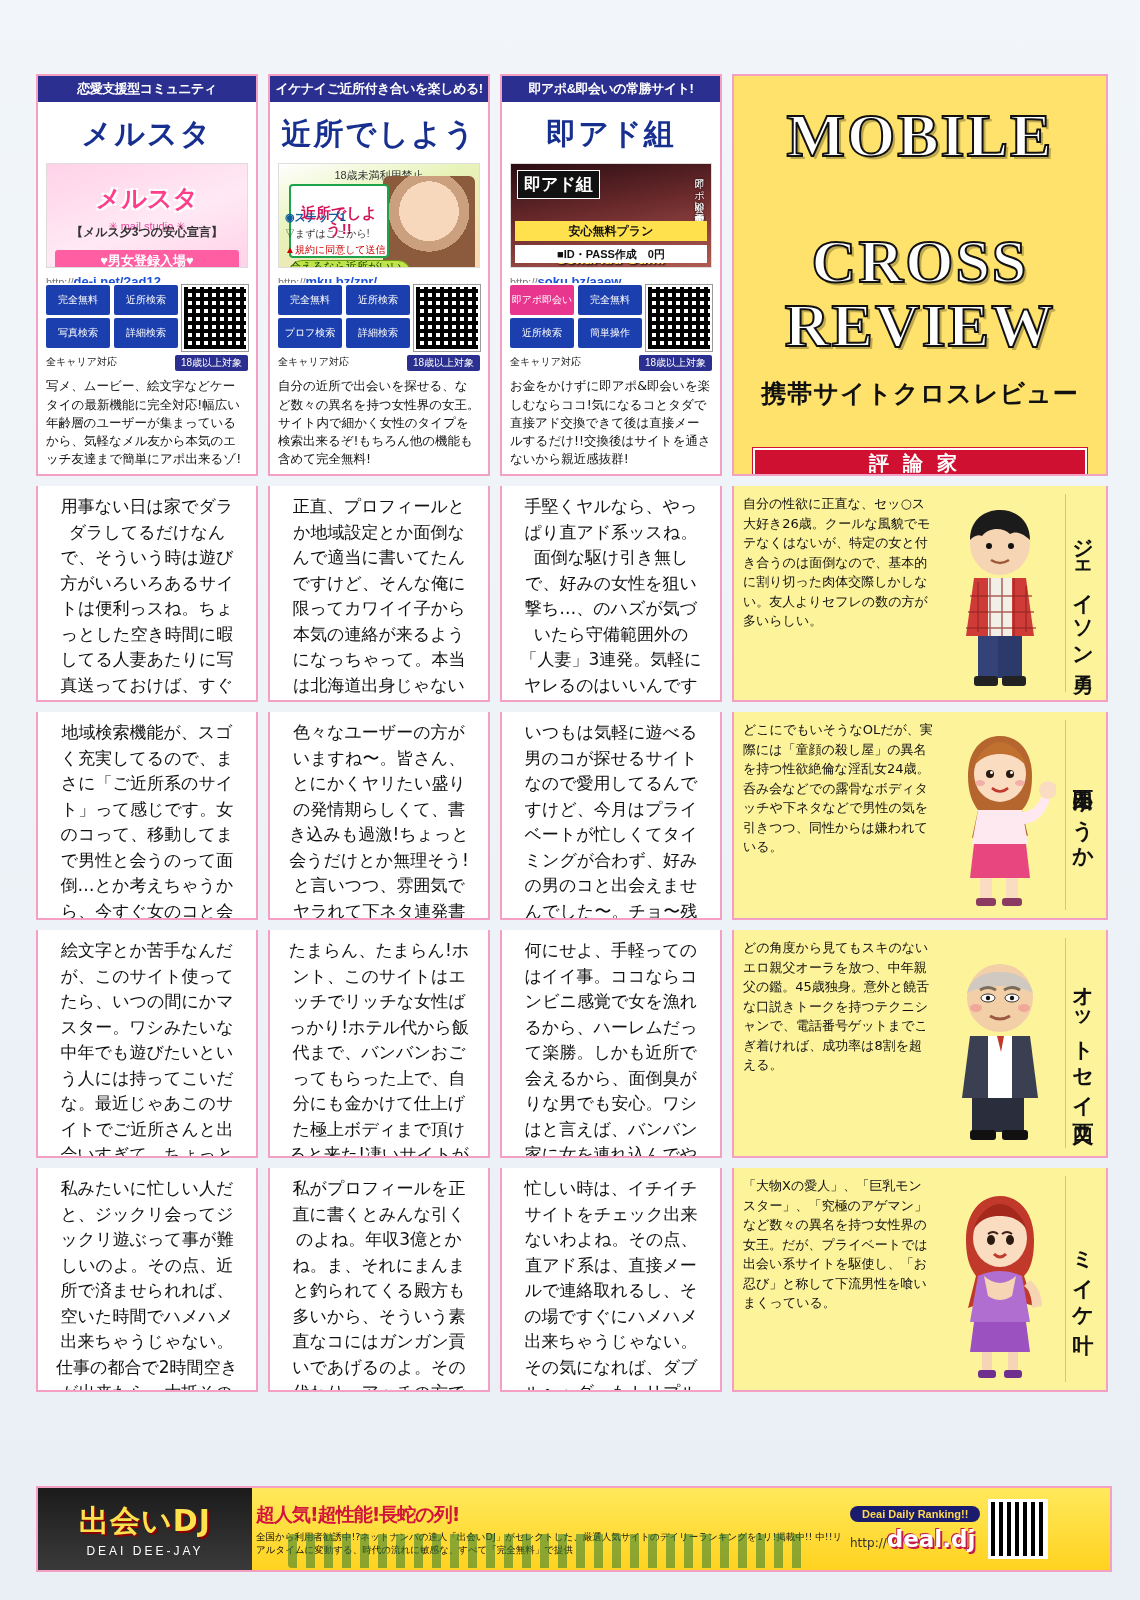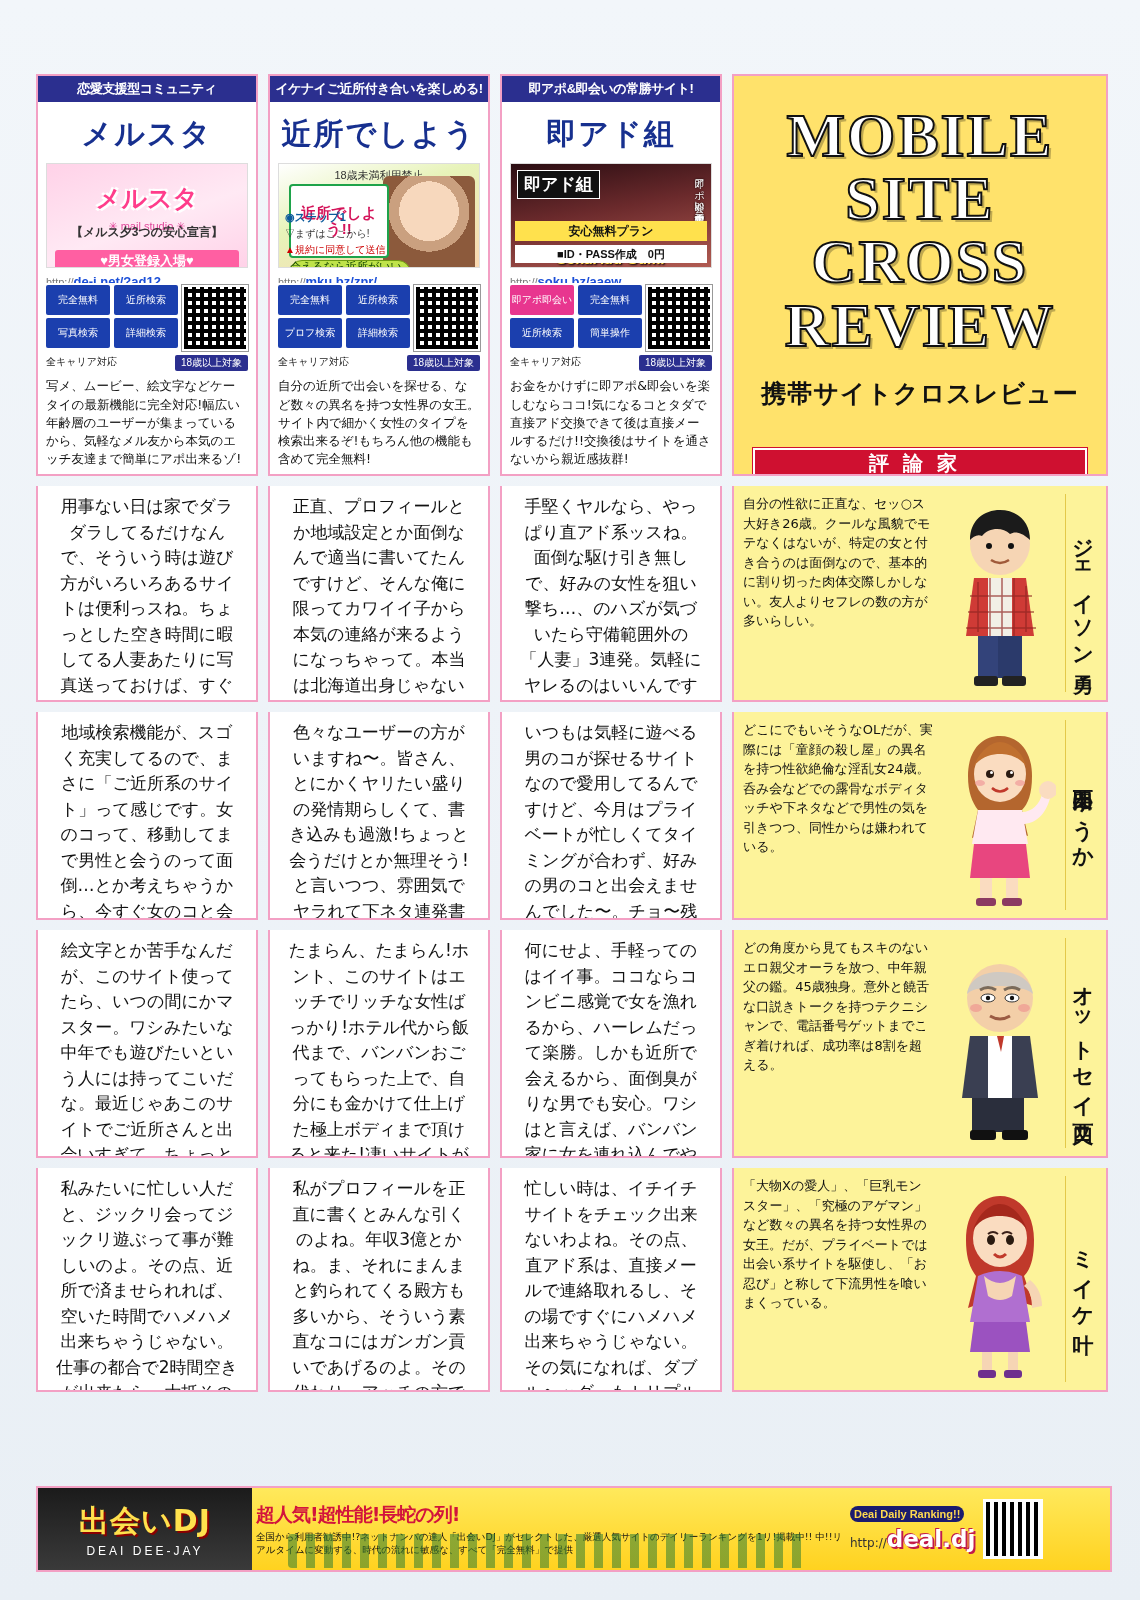"SITE" span { html: <span>SITE</span> -> none }
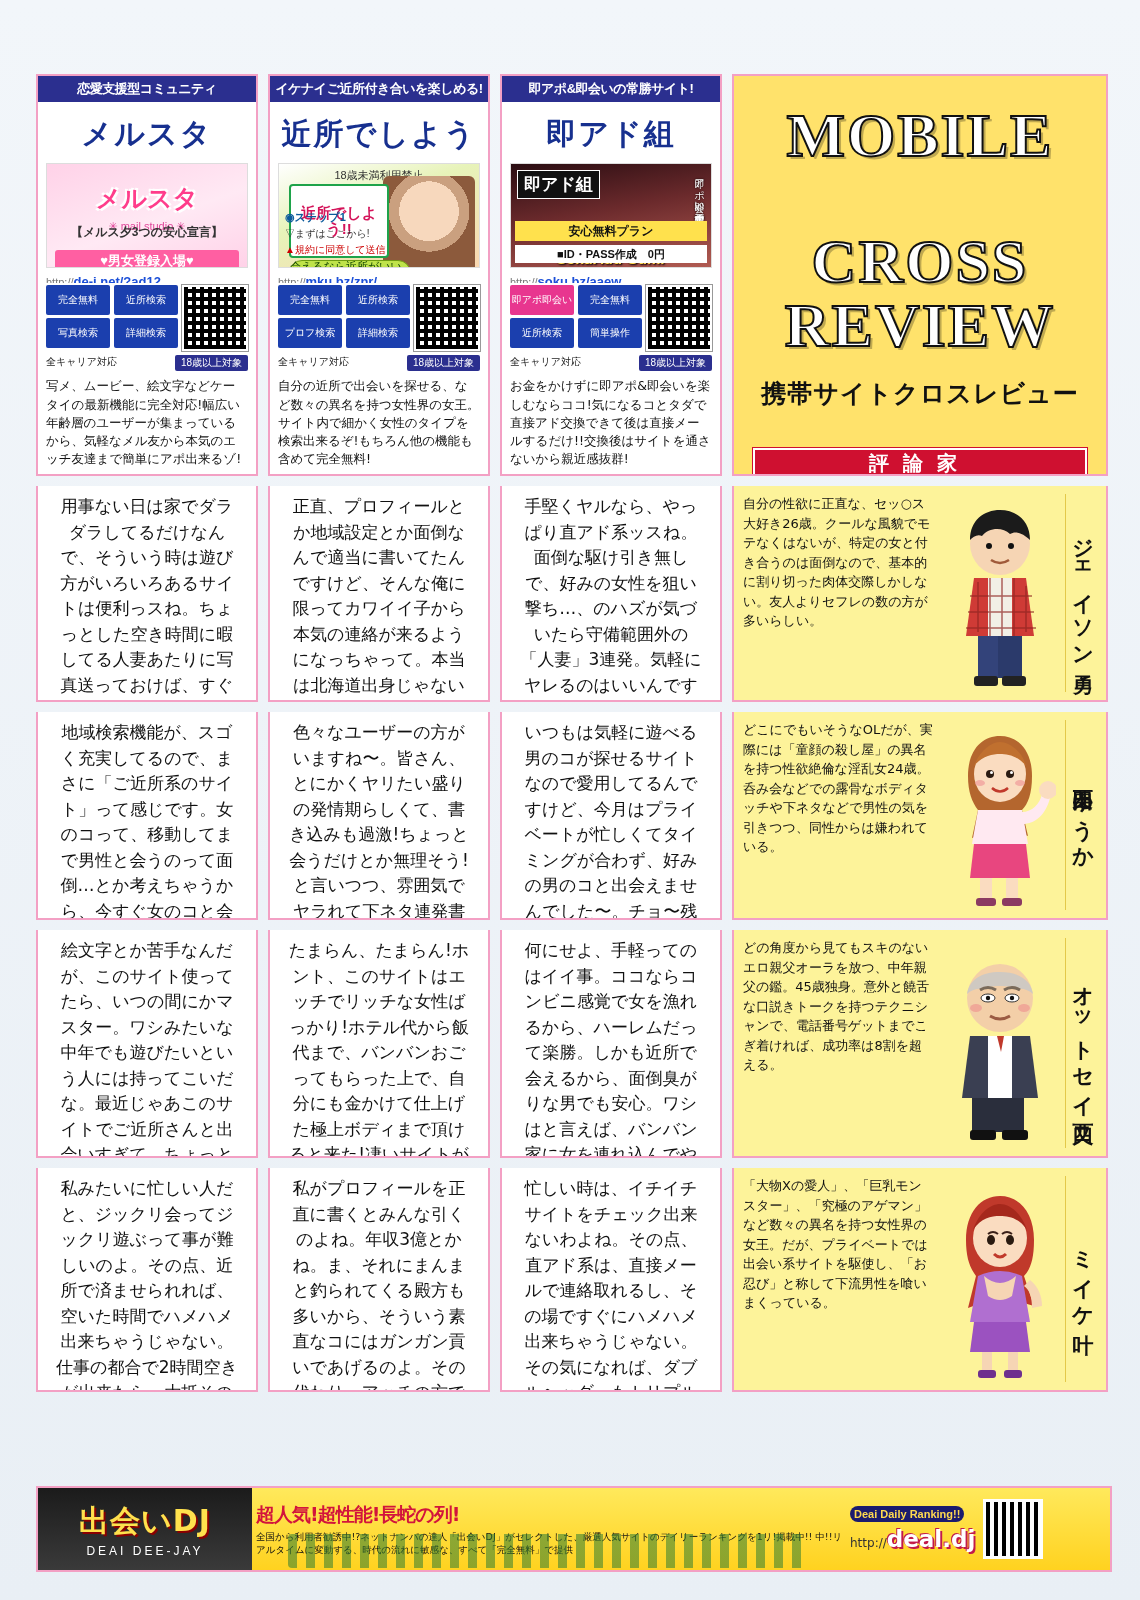"Deai Daily Ranking!!" .f-rank { padding: 2px 4px -> 2px 12px }
